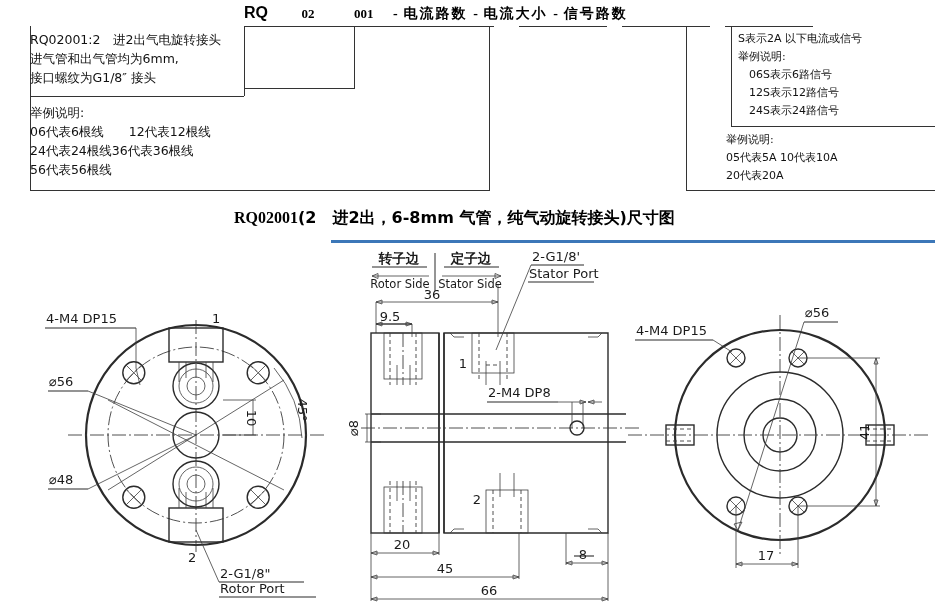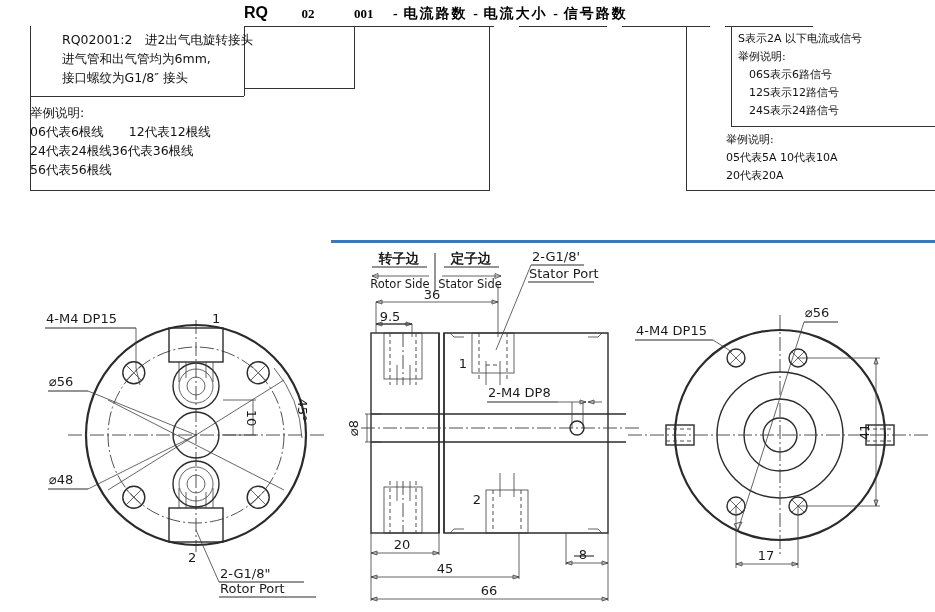"RQ02001:2 进2出气电旋转接头" div.txtblock { padding-left: 32px -> none }
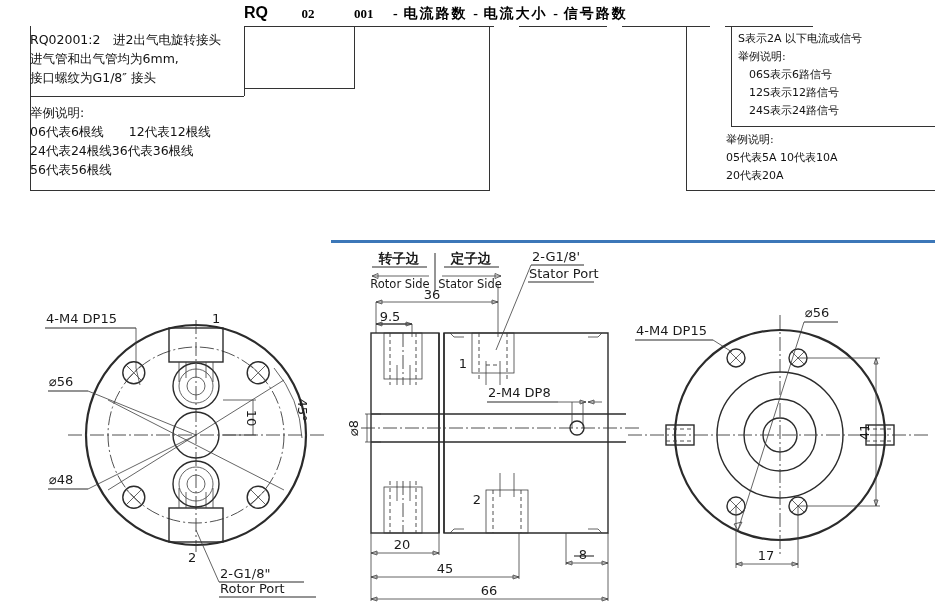"RQ02001(2 进2出，6-8mm 气管，纯气动旋转接头)尺寸图" div.dwg-title { html: none -> <div> <span>RQ02001</span><span>(2 进2出，6-8mm 气管，纯气动旋转接头)尺寸图</span> </div> }
